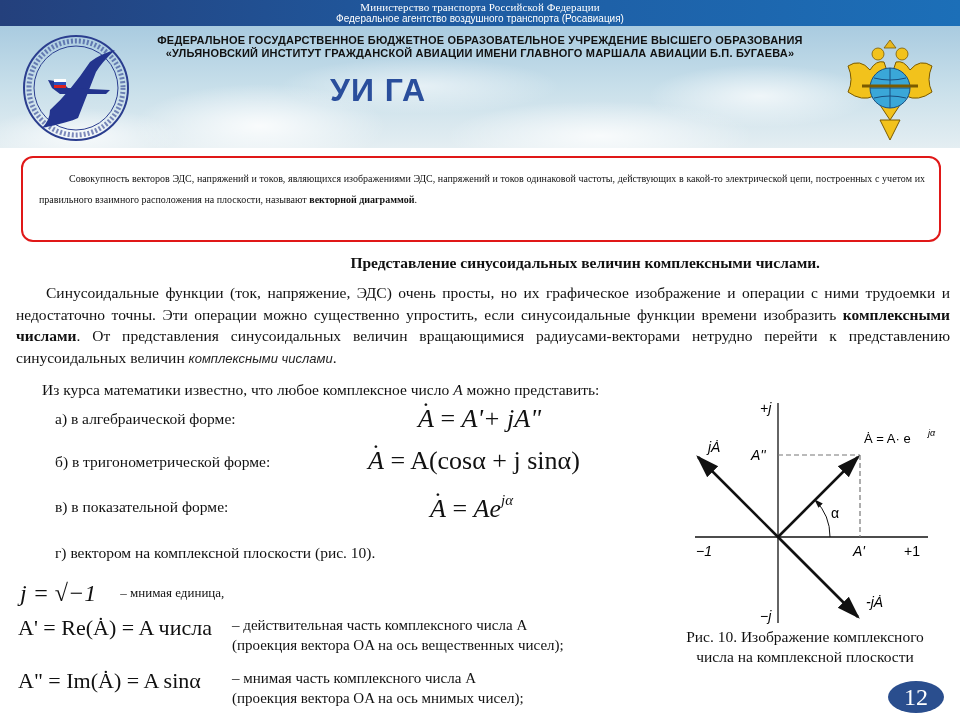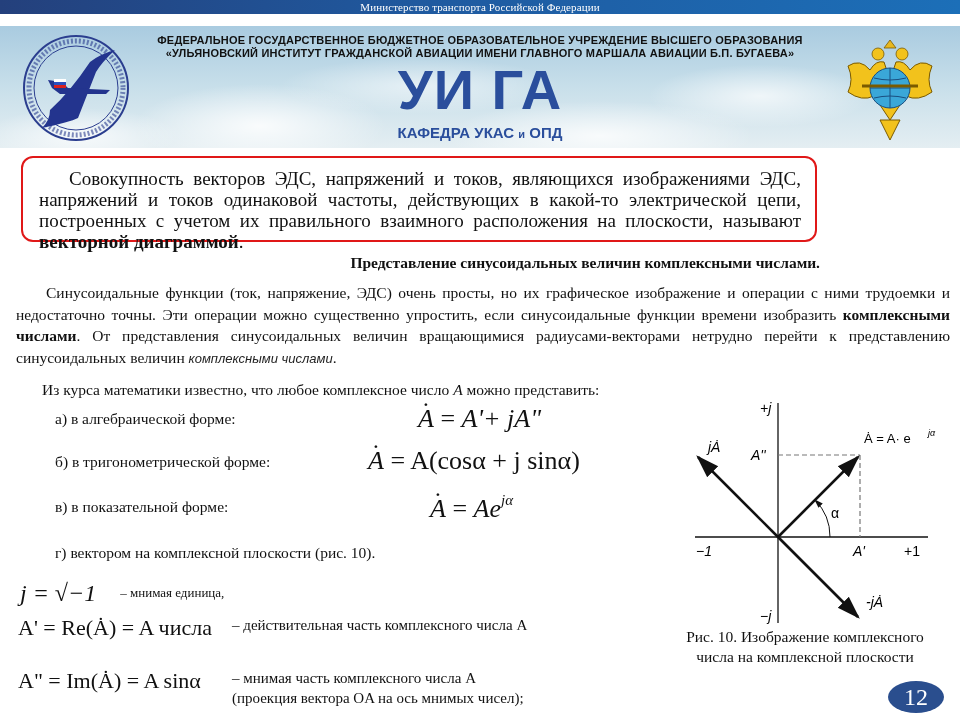"Министерство транспорта Российской" .topbar { height: 14px -> 26px }
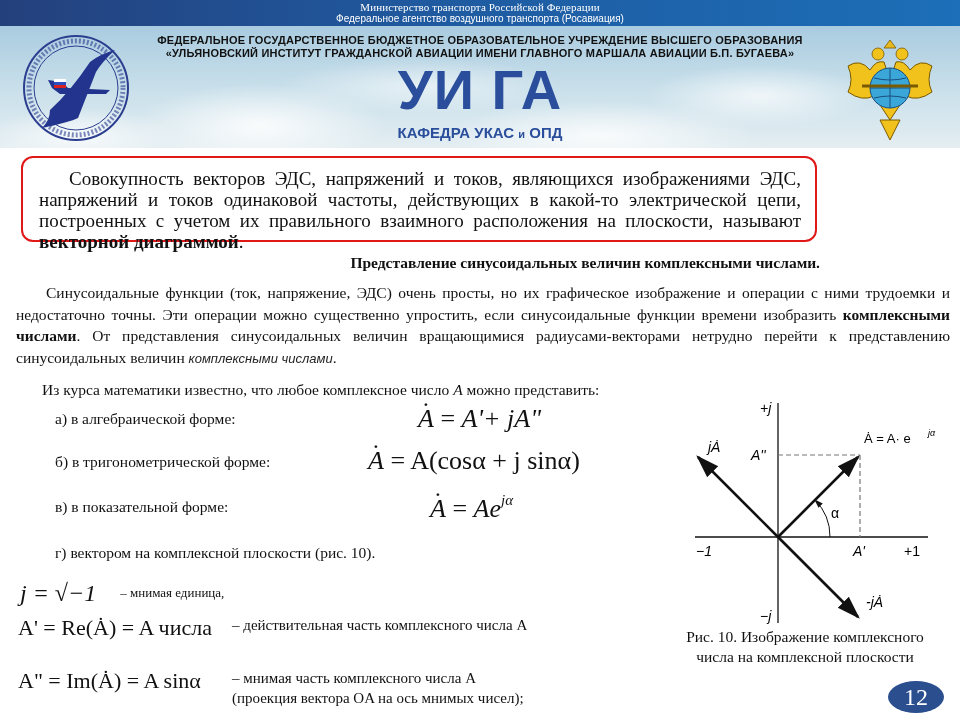"УИ ГА" .big-title { font-size: 56px -> 32px; text-align: center -> left }
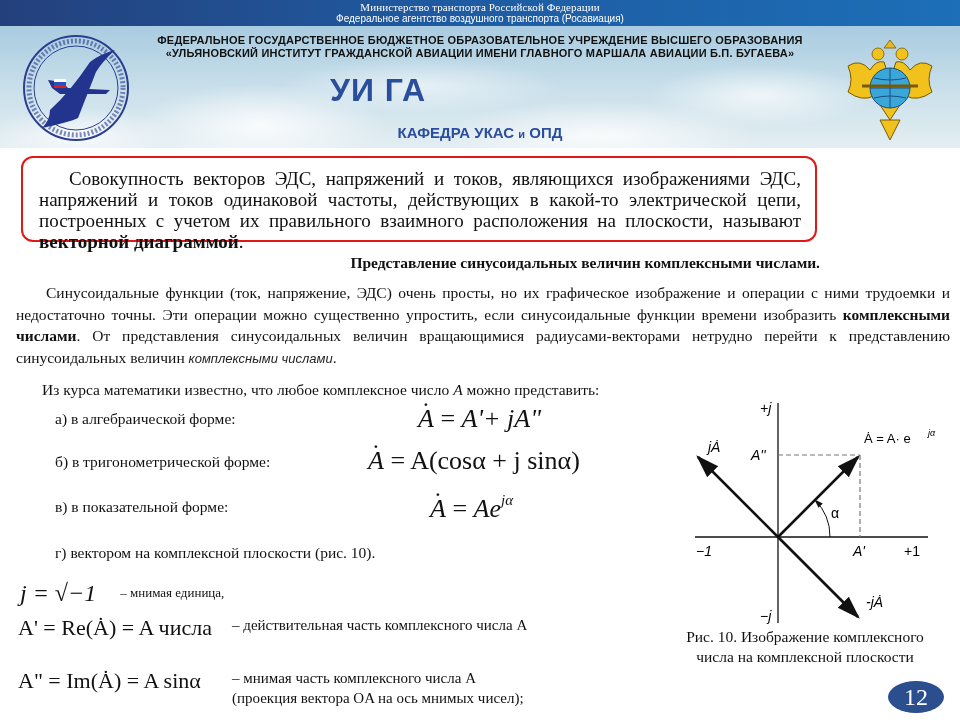"КАФЕДРА УКАС и ОПД" div.dept { html: <div> <span>КАФЕДРА УКАС</span> <span>и</span> <span>ОПД</span> </div> -> none }
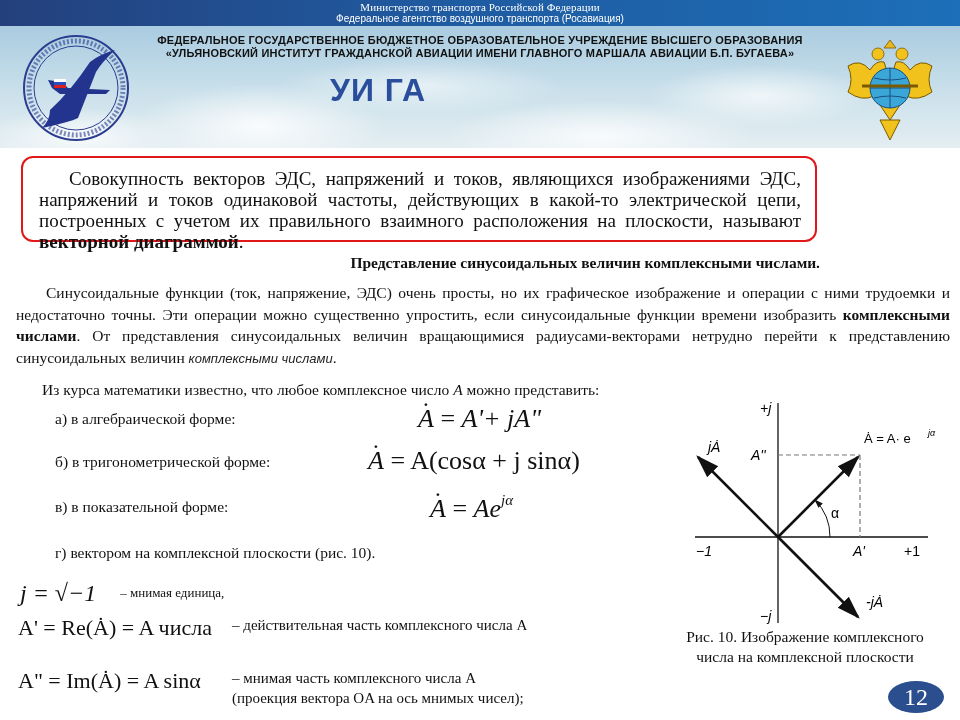"Совокупность векторов ЭДС, напряжений и" .defbox { font-size: 19px -> 10px; width: 796px -> 920px }
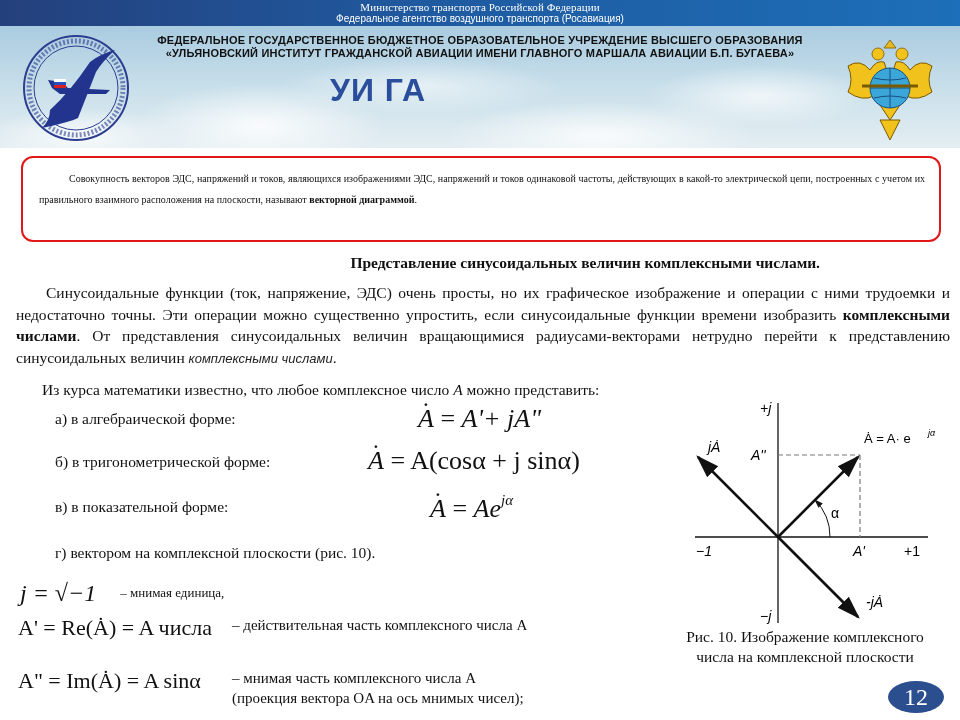"(проекция вектора OA на ось вещественных" div { html: none -> <div>(проекция вектора OA на ось вещественных чисел);</div> }
